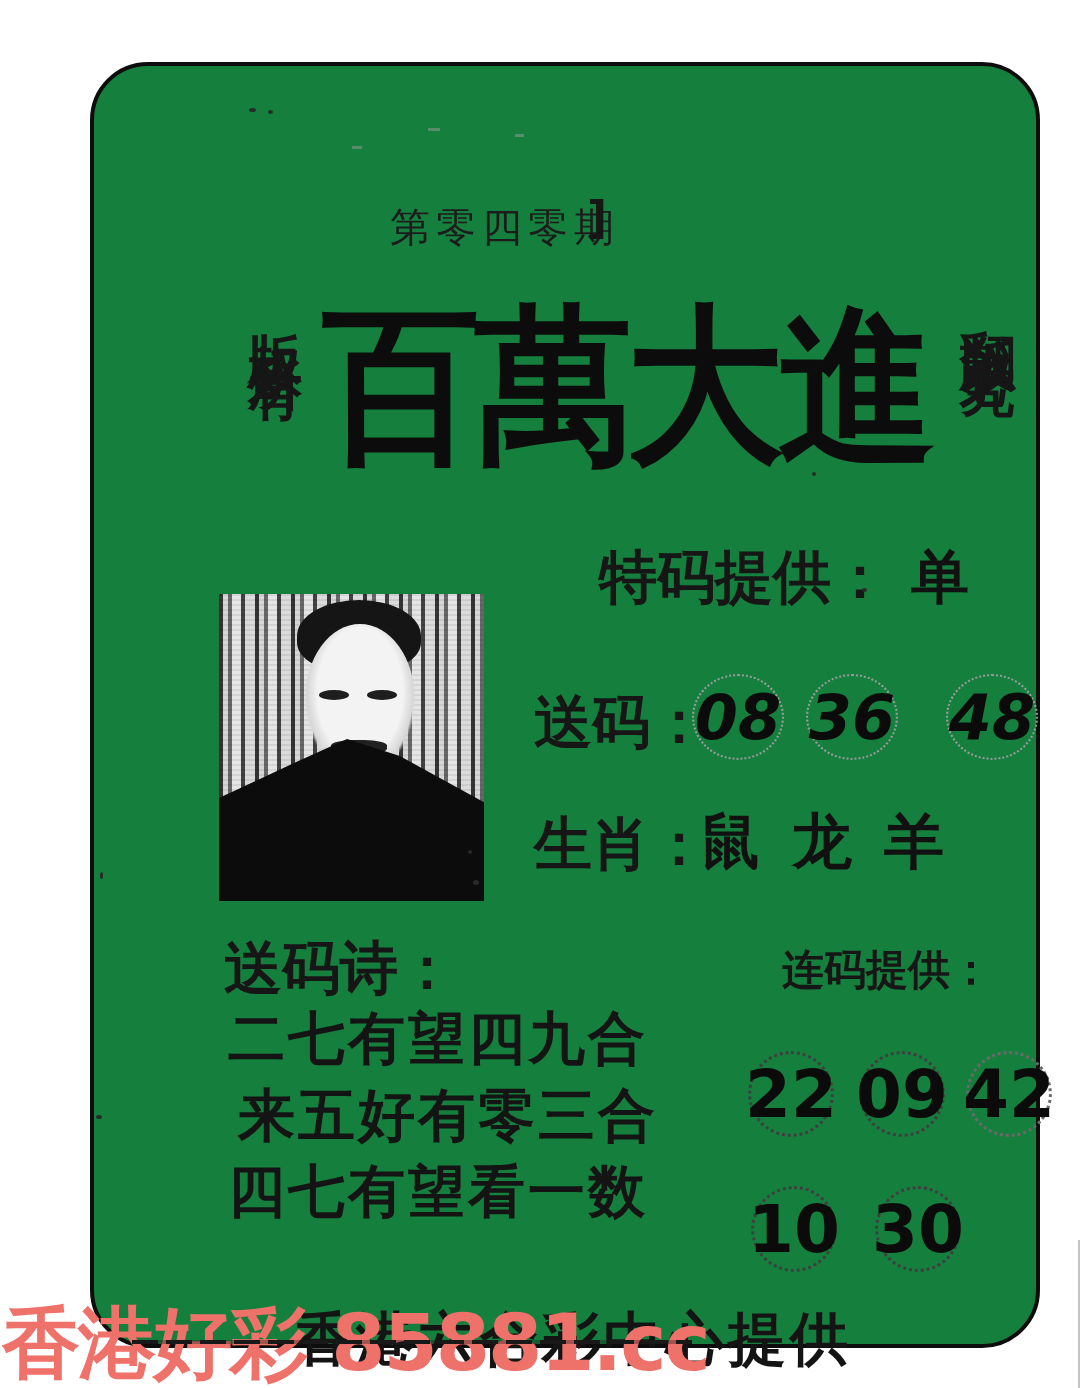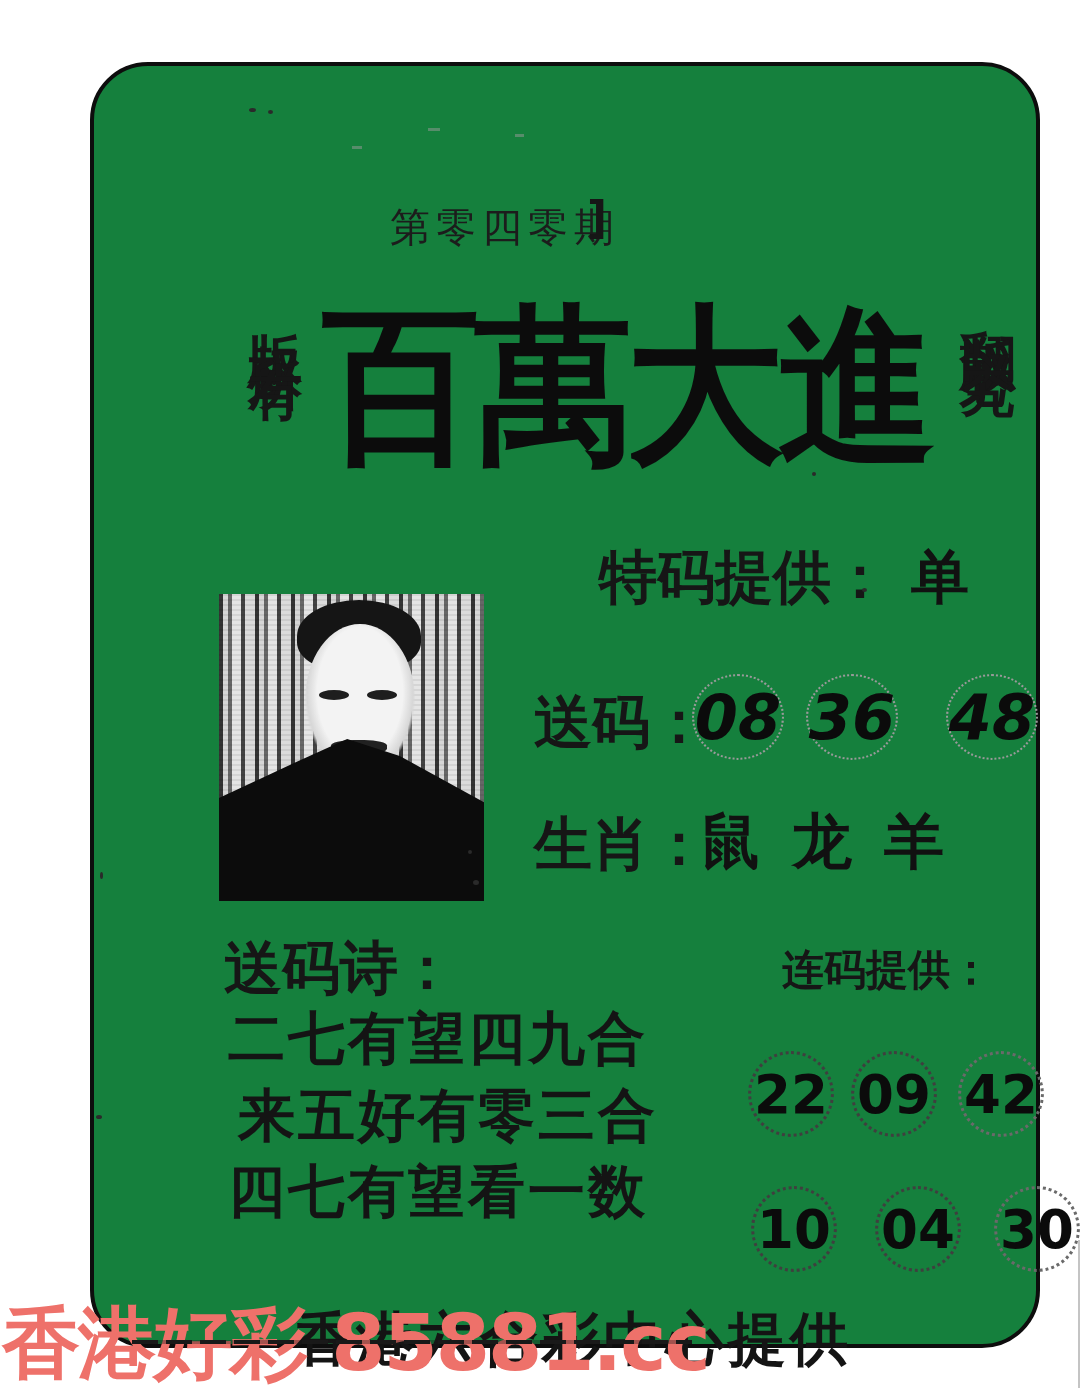"22" .link-circle { font-size: 53px -> 66px }
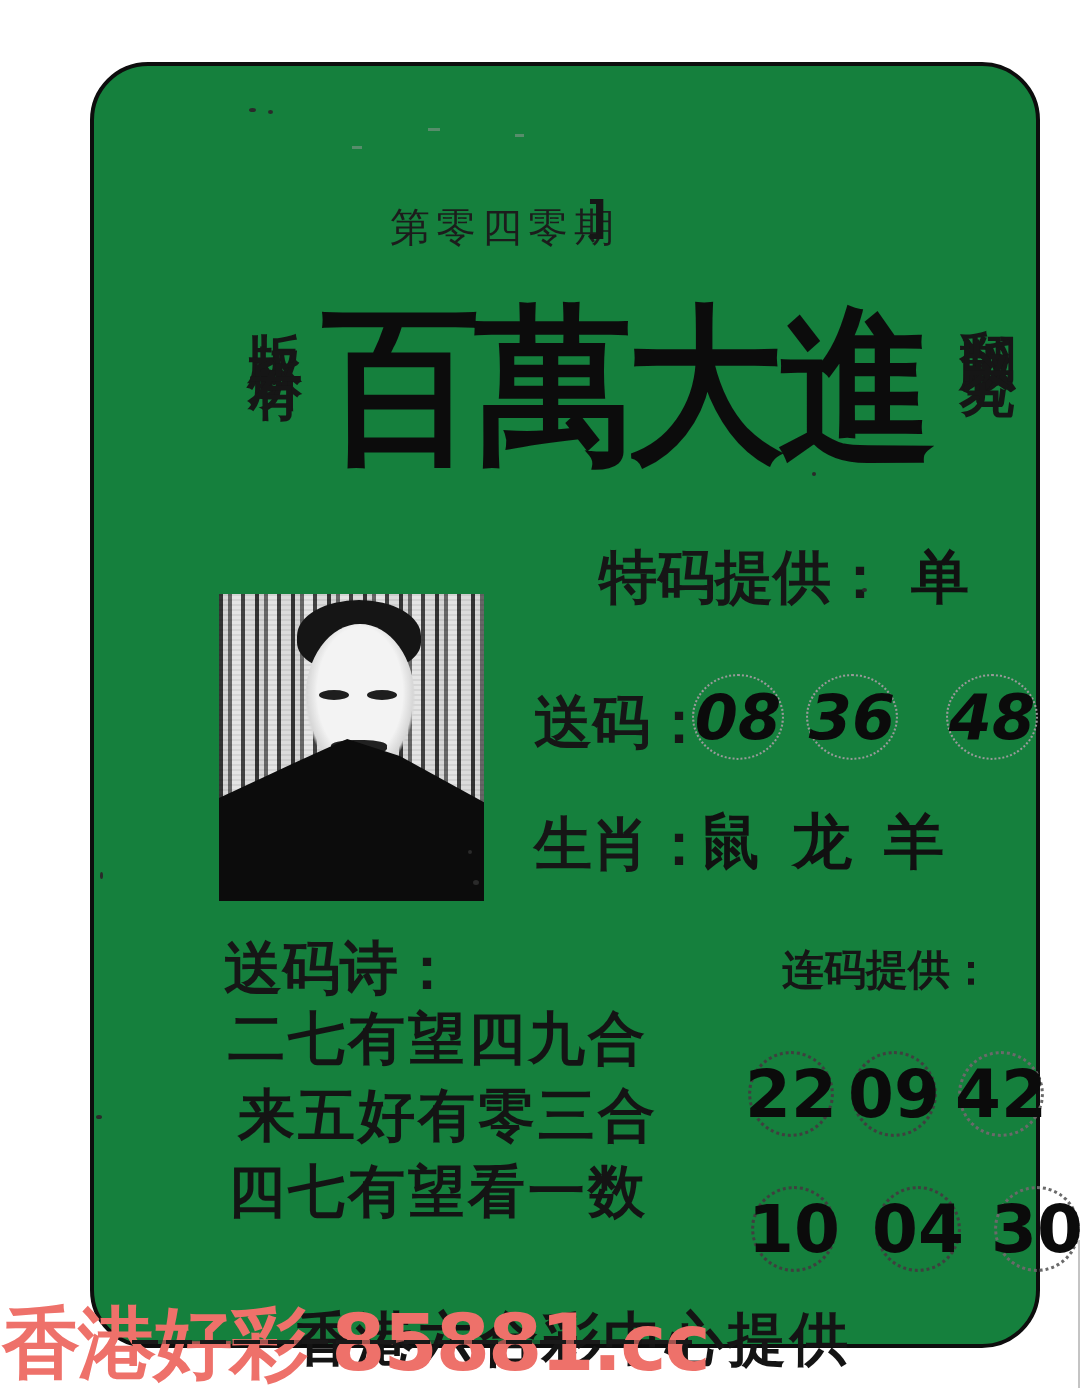"09" .link-row.r1 .link-circle:nth-child(2) { margin-left: 17px -> 25px }
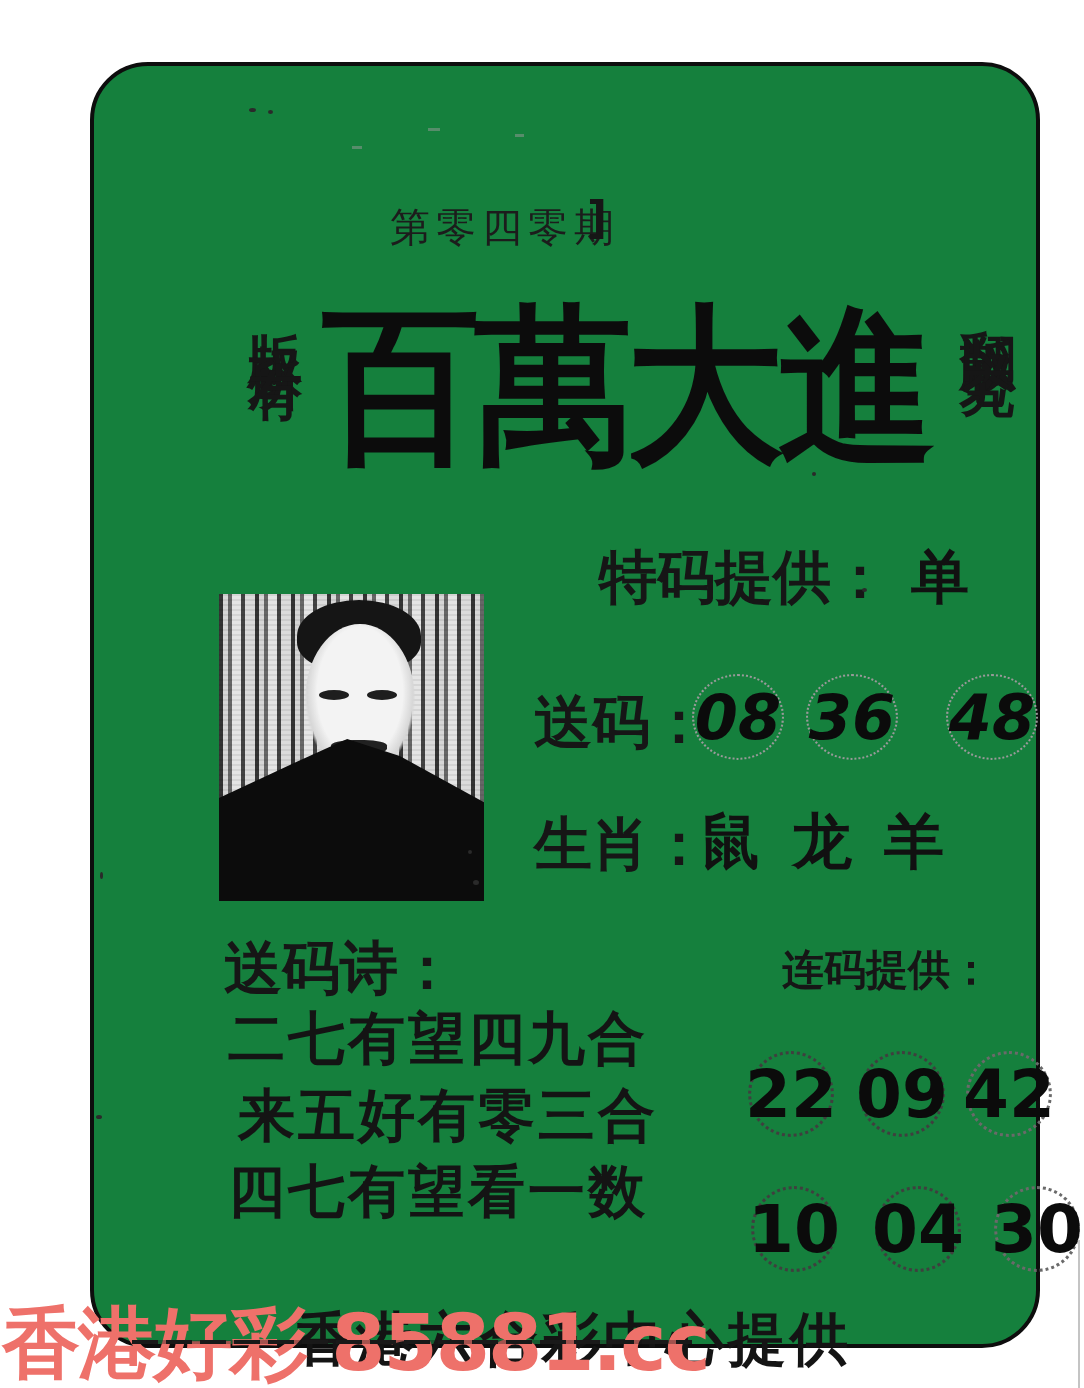"04" div.link-circle { html: <div>04</div> -> none }
